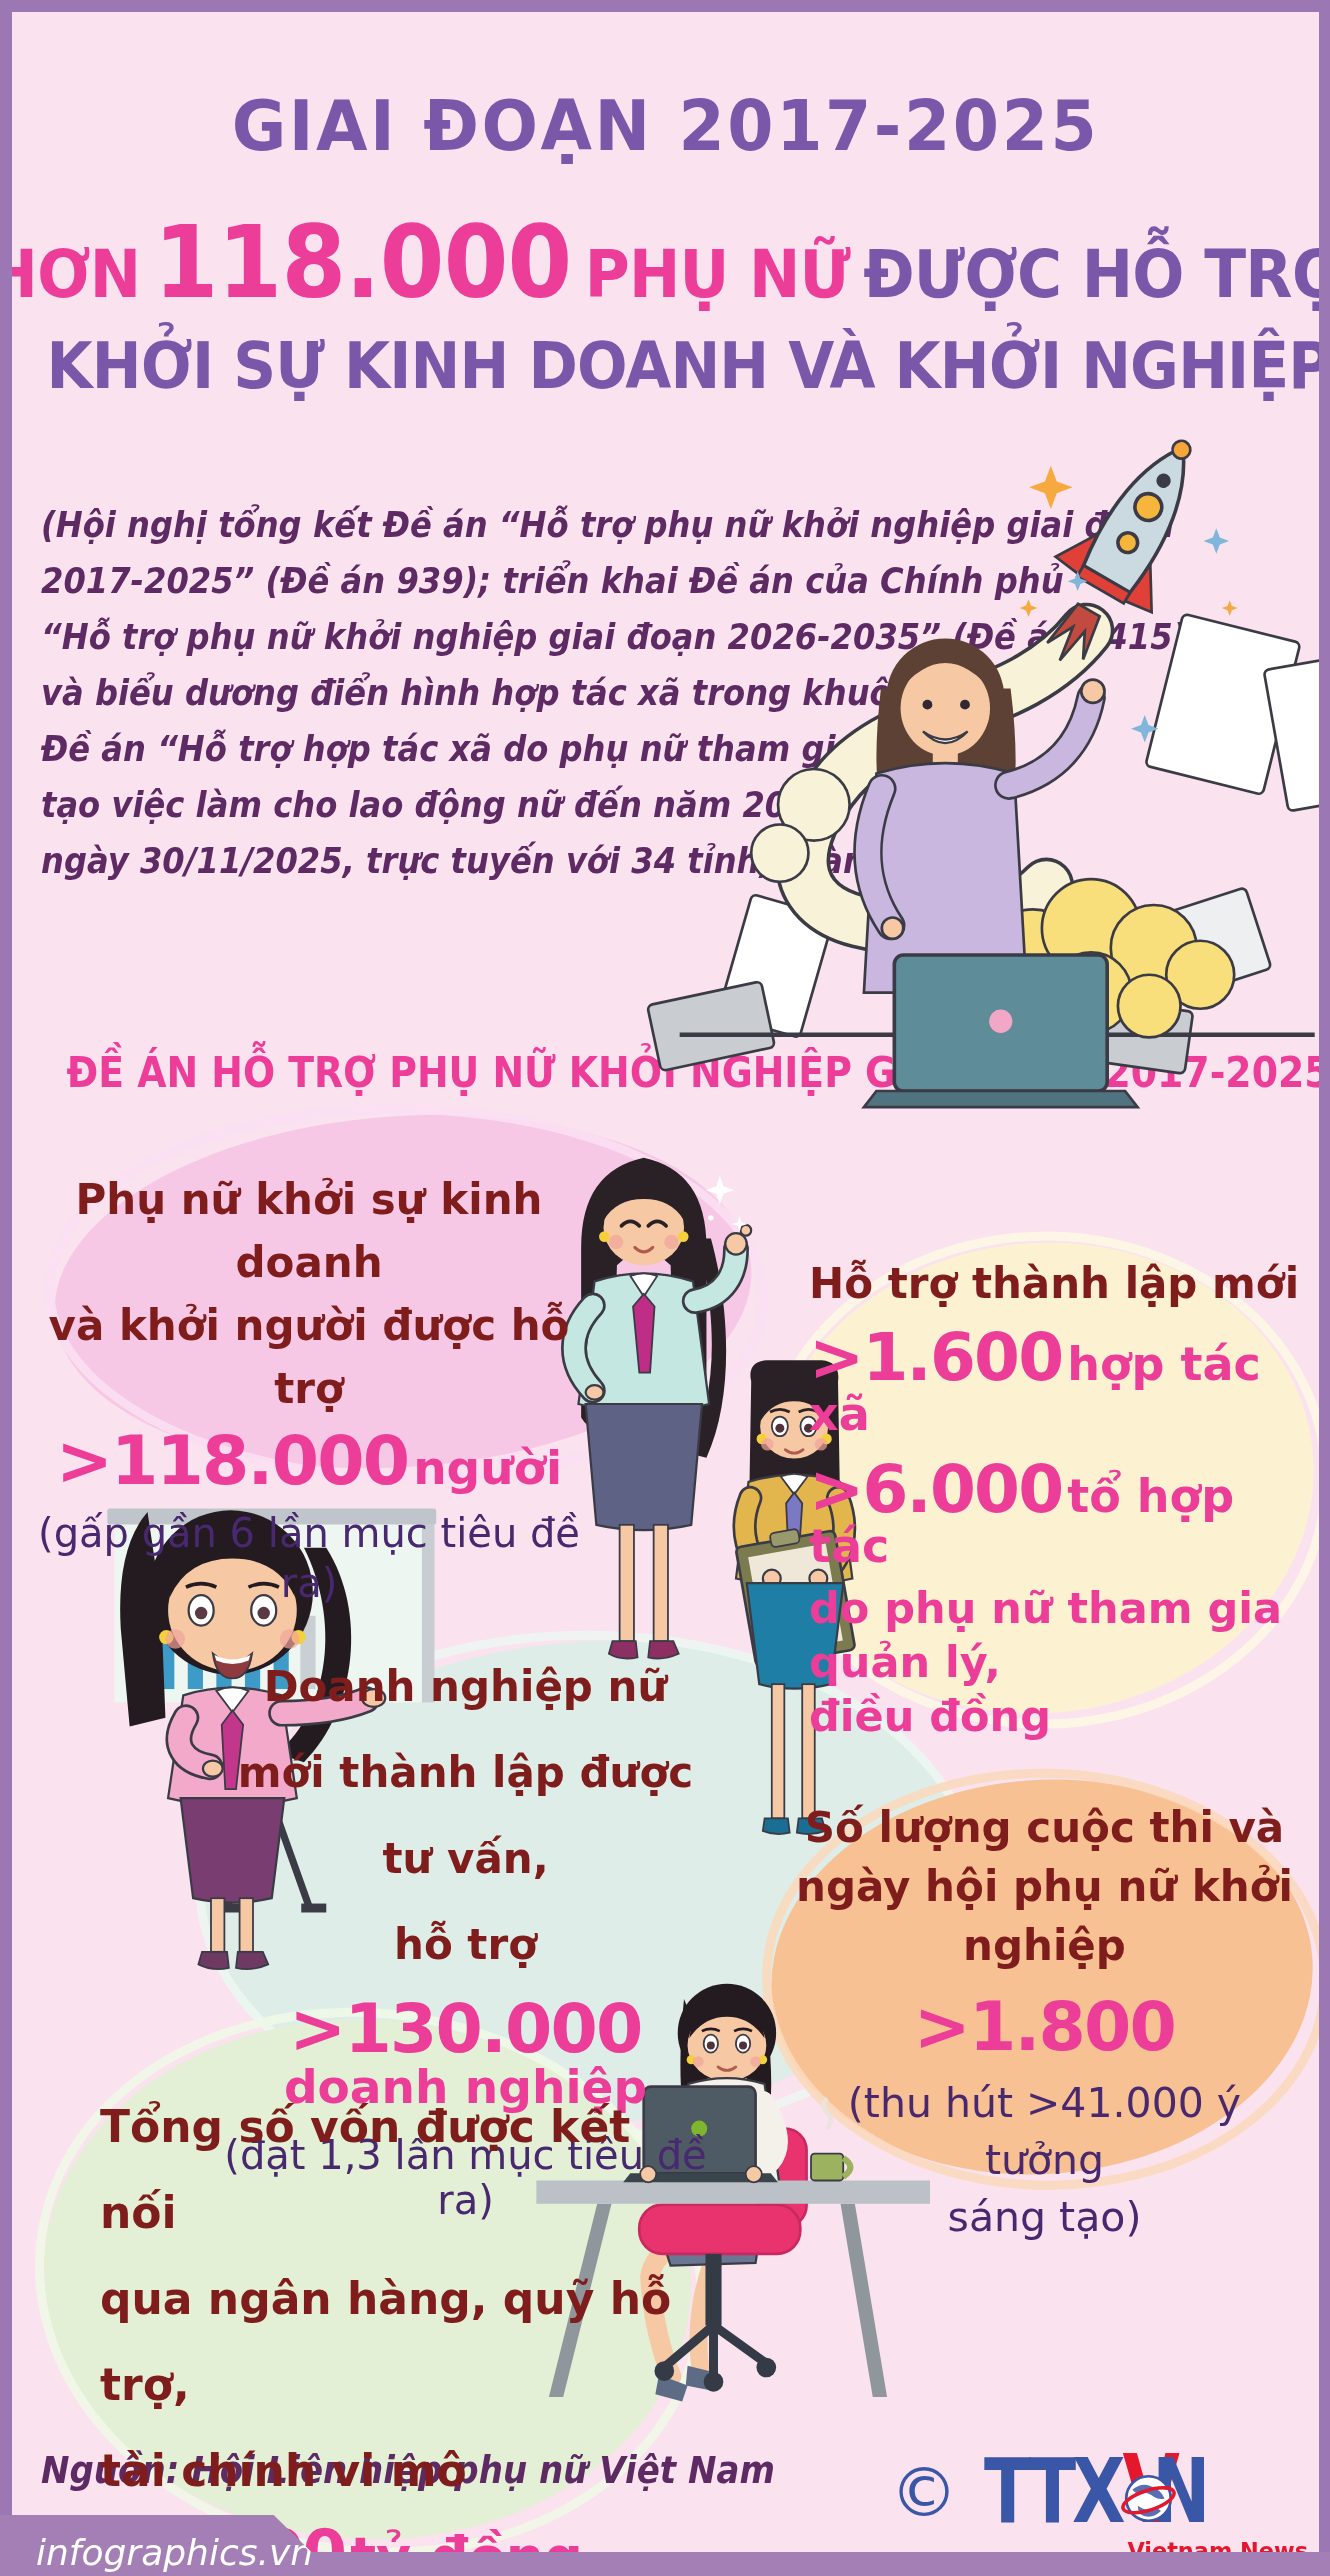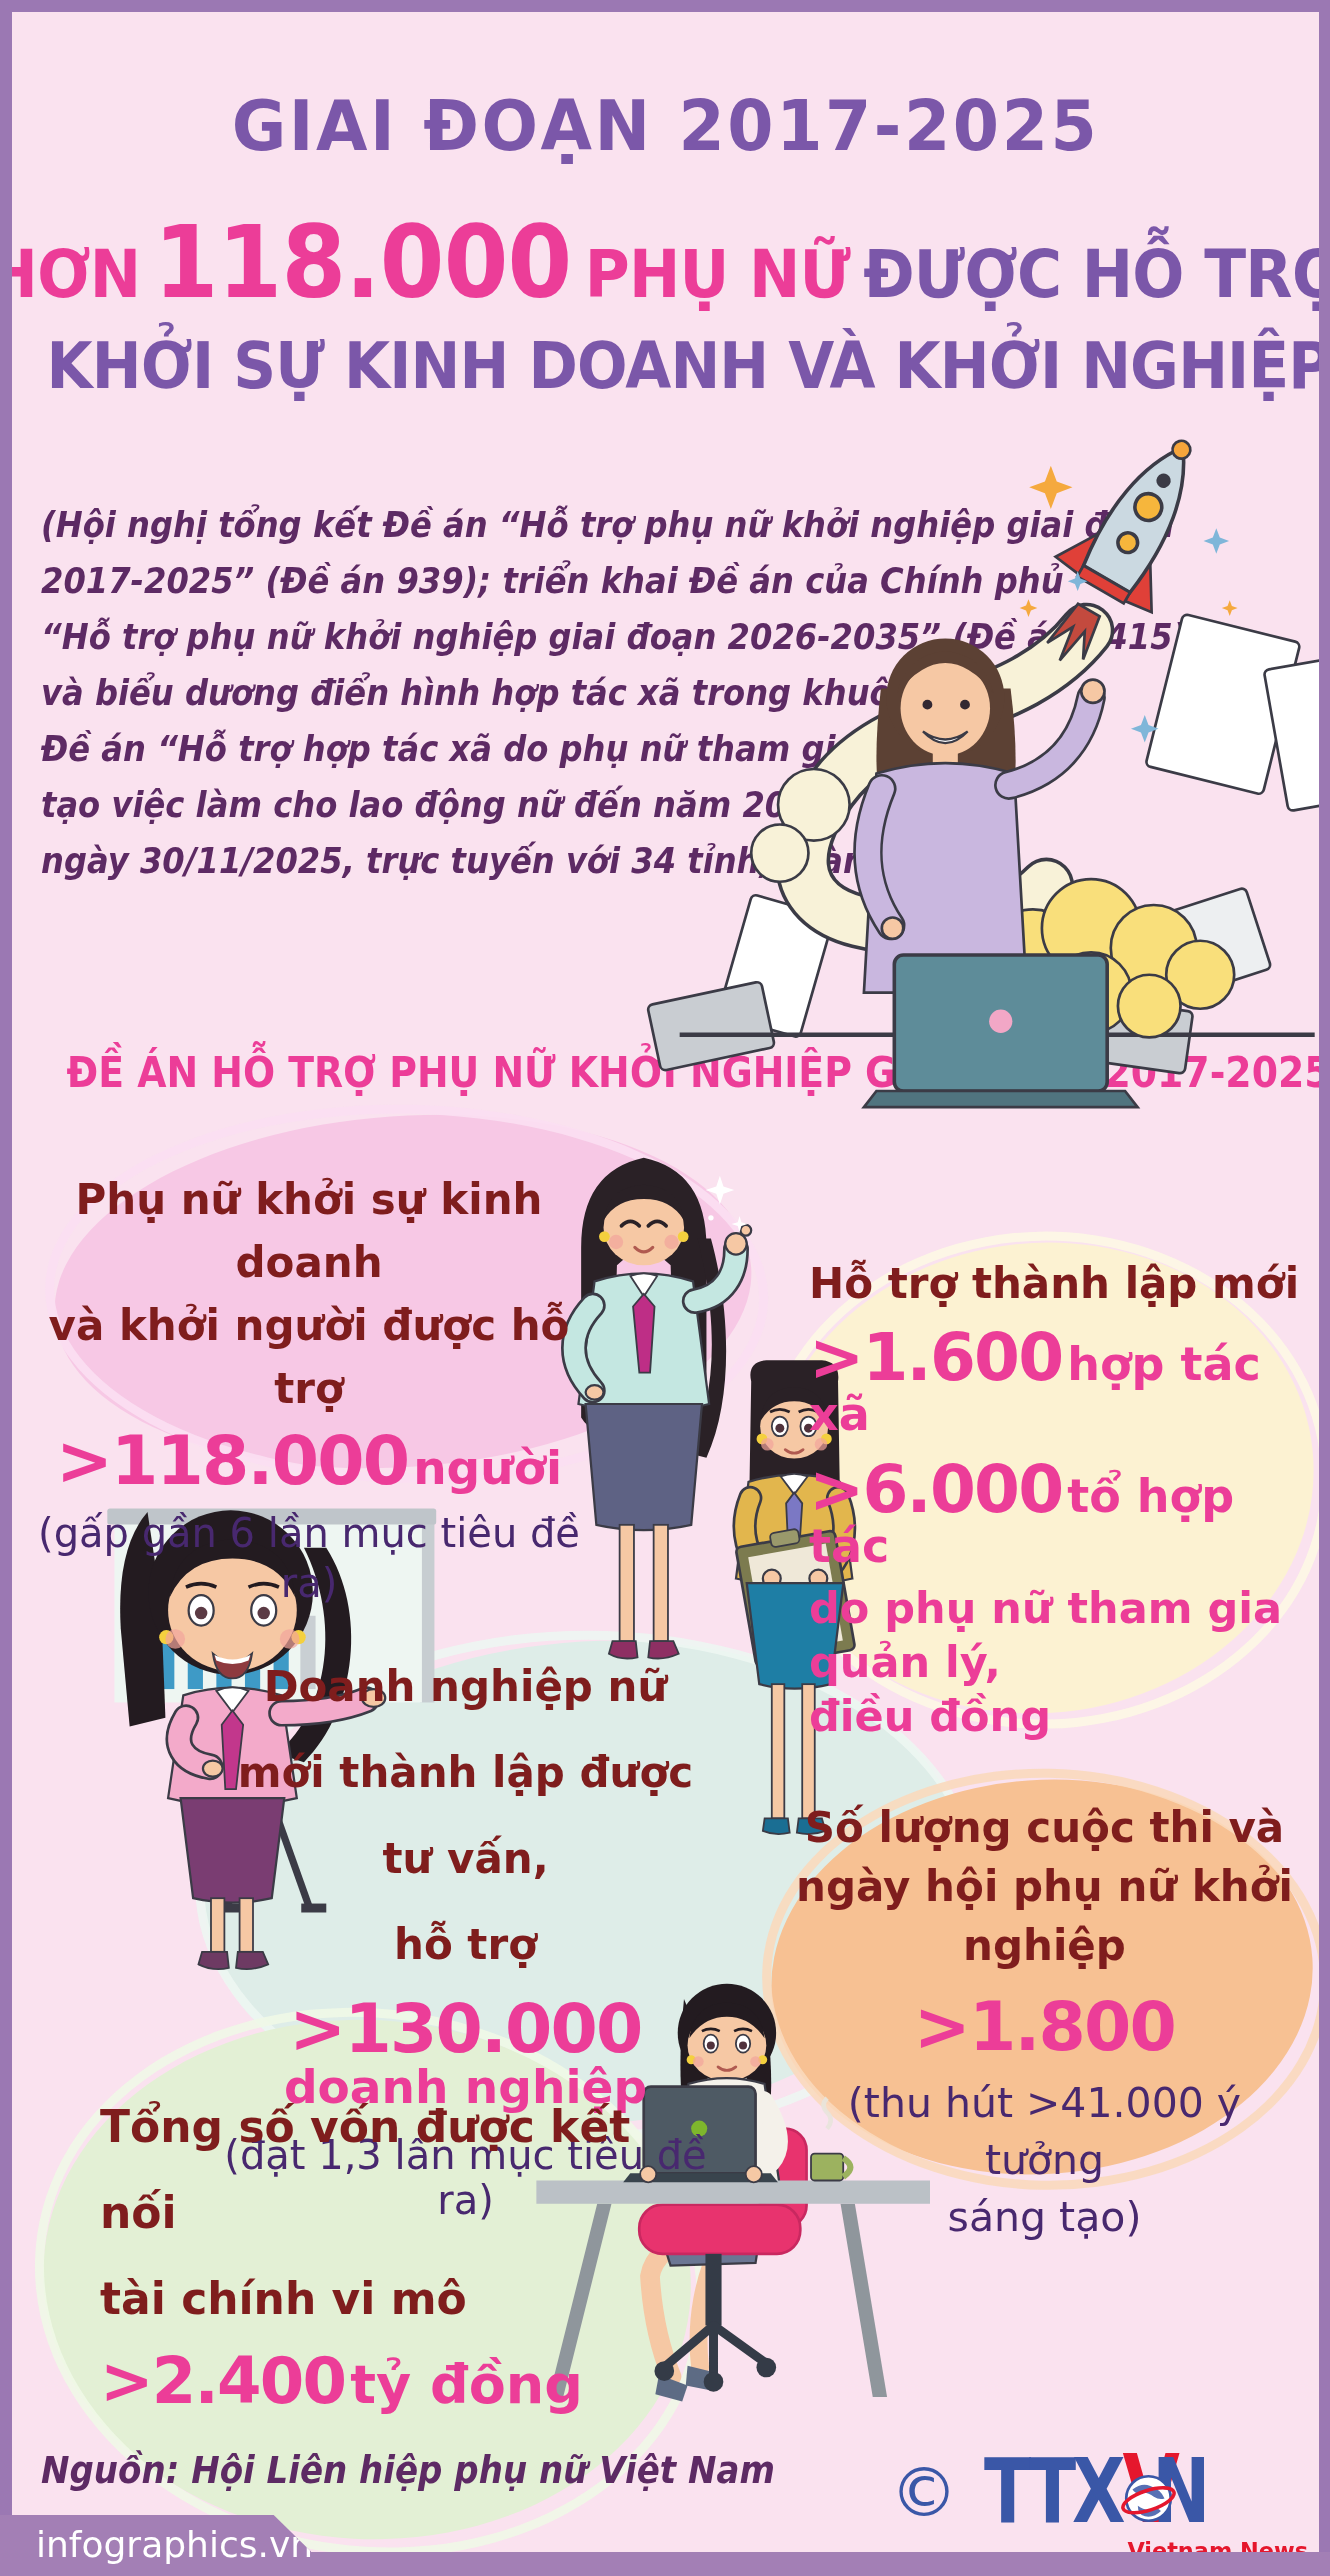"qua ngân hàng, quỹ hỗ" div.lab { html: none -> <div>qua ngân hàng, quỹ hỗ trợ,</div> }
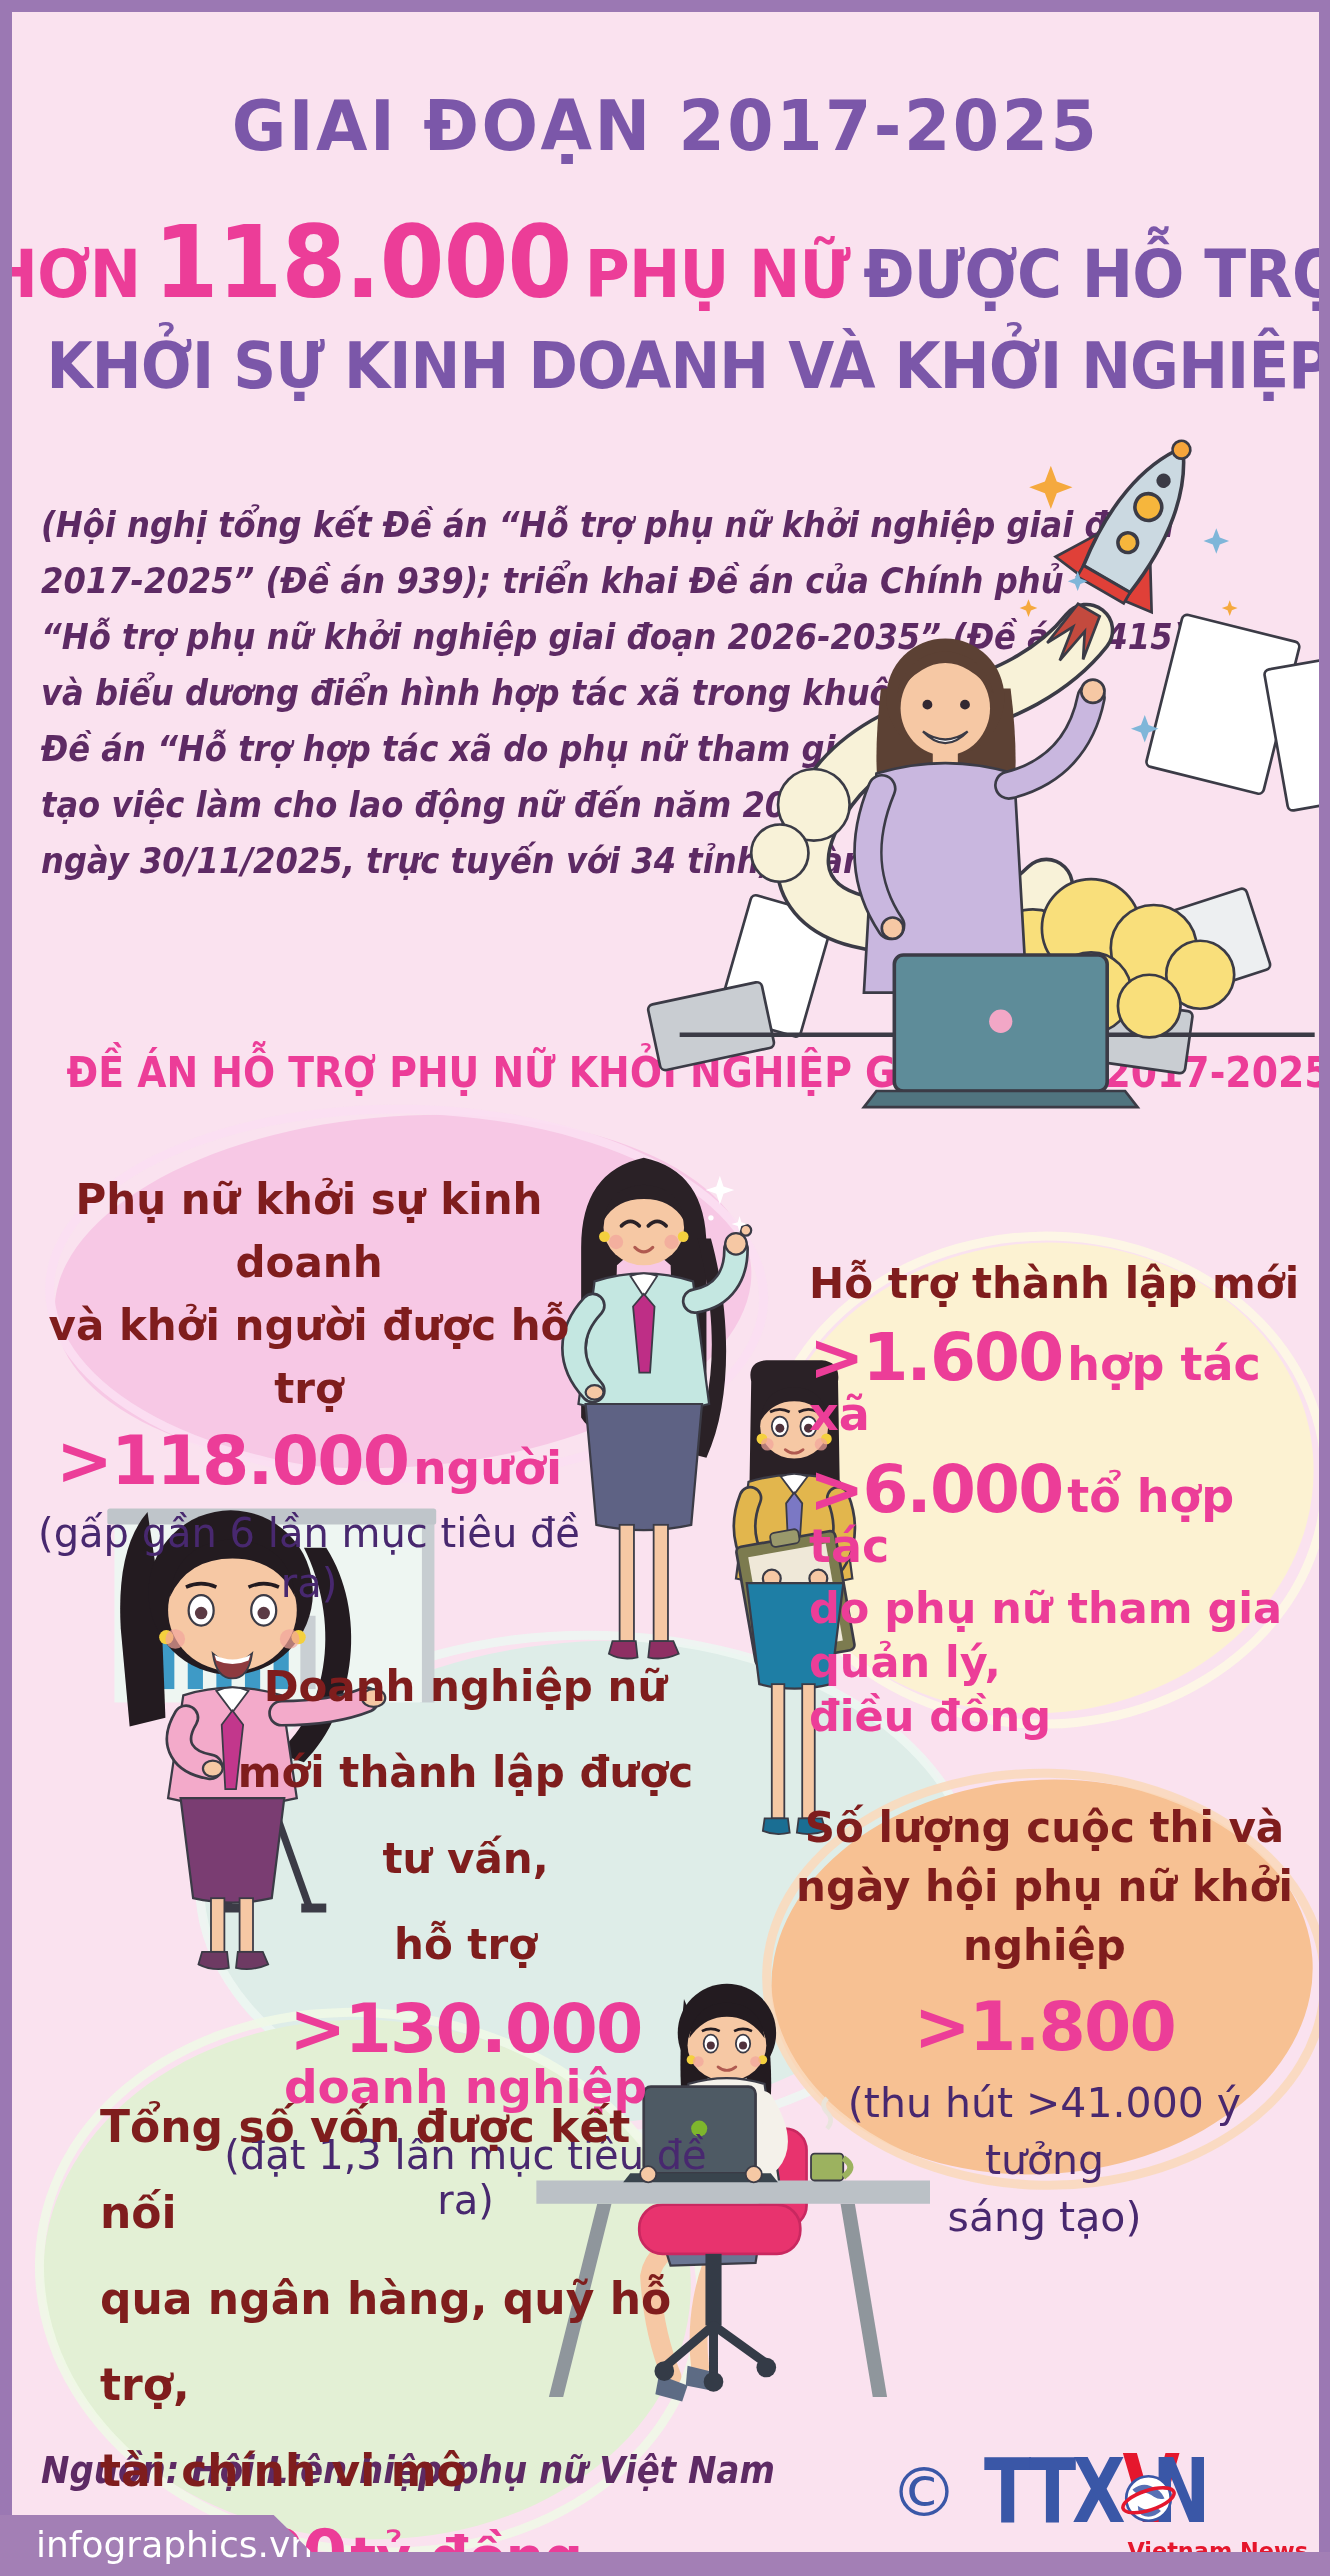"infographics.vn" .banner span { font-style: none -> italic; top: 9px -> 17px }
